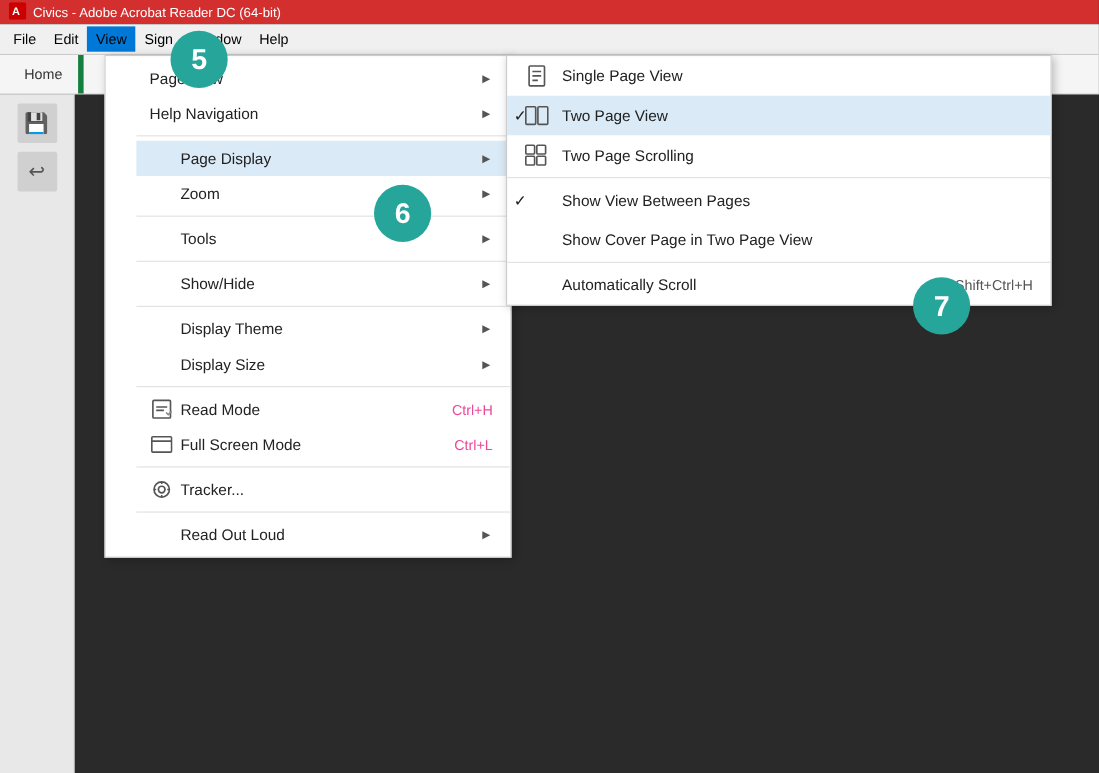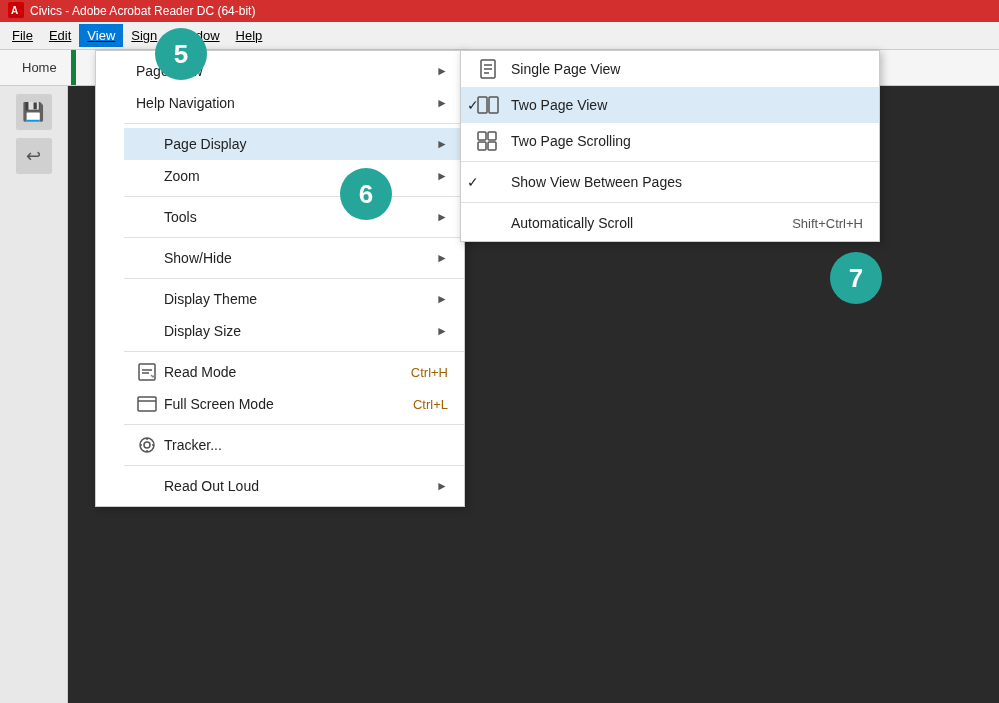"File" .menu-bar { text-decoration: underline -> none }
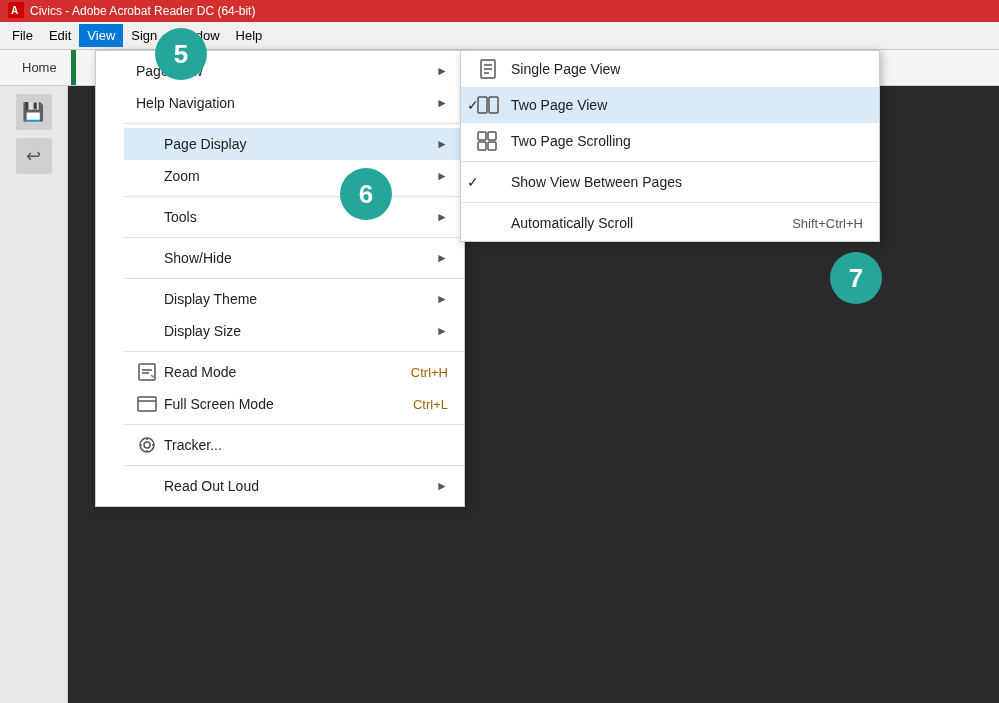"View" .menu-item.active { color: #ffffff -> #000000 }
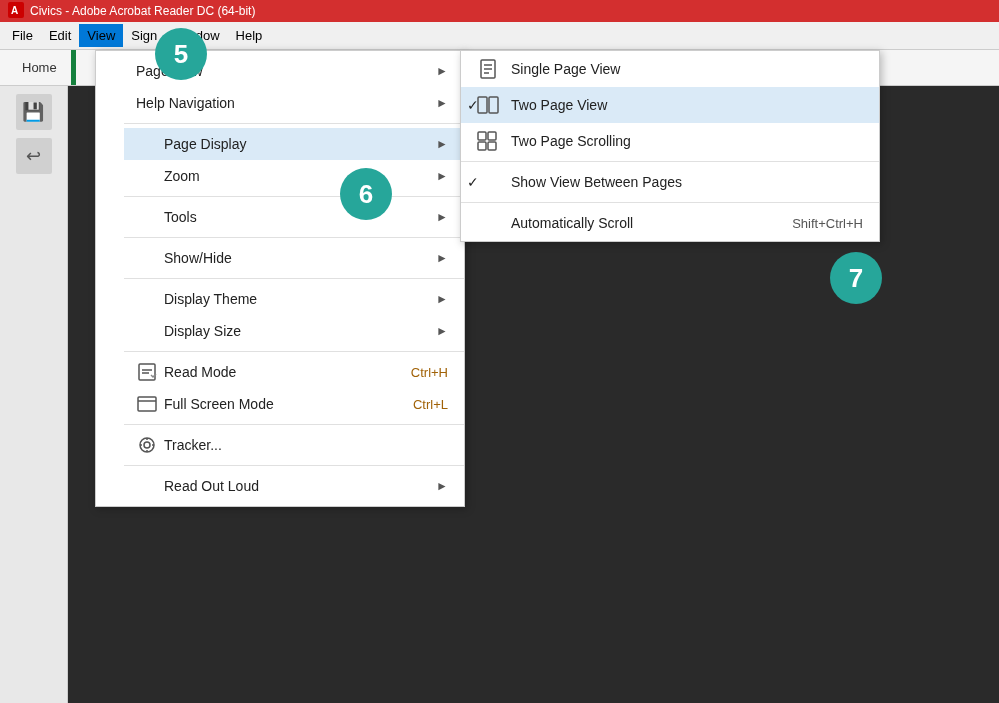"Single Page View" .submenu { width: 420px -> 496px }
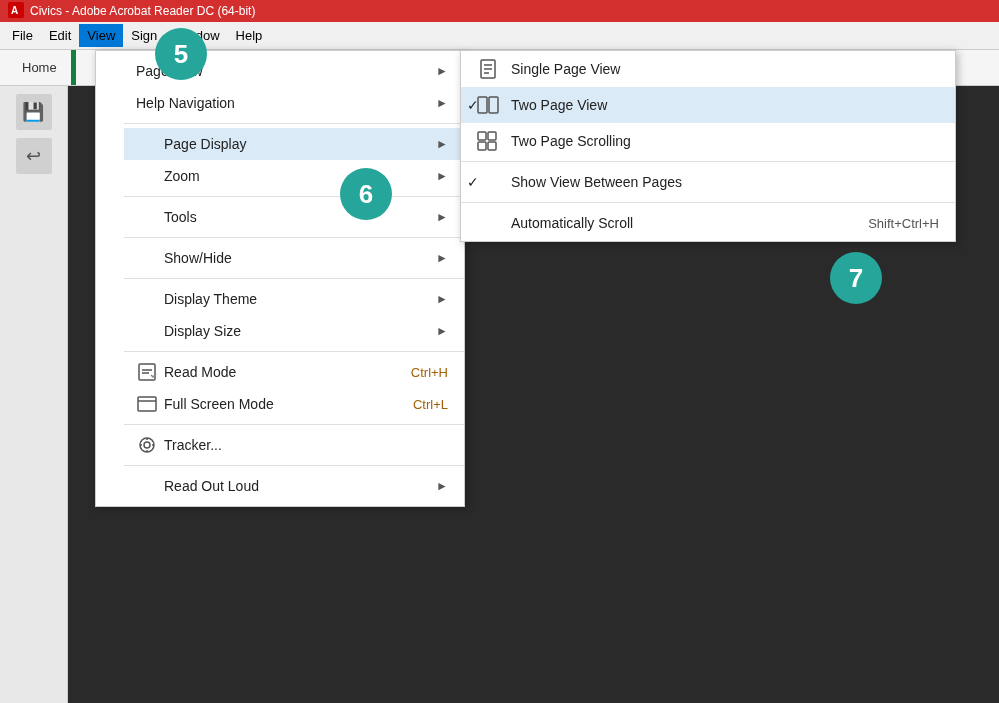"Show Cover Page in Two" div.submenu-item { html: none -> <div> <span>Show Cover Page in Two Page View</span> </div> }
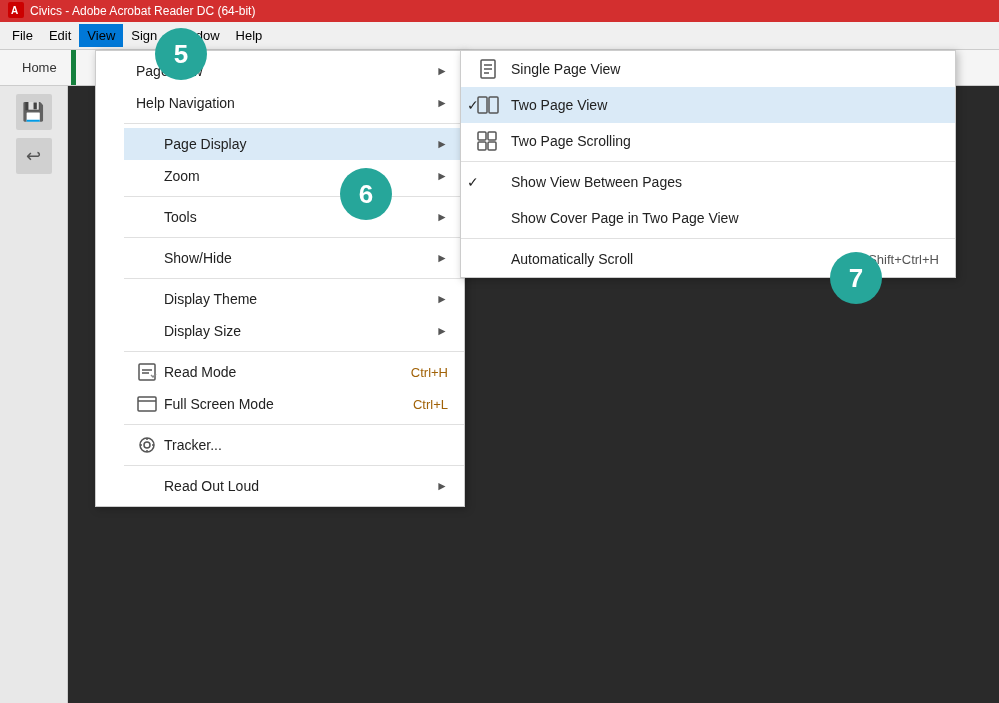"Ctrl+H" .dropdown-item .item-shortcut { color: #a16207 -> #ec4899 }
